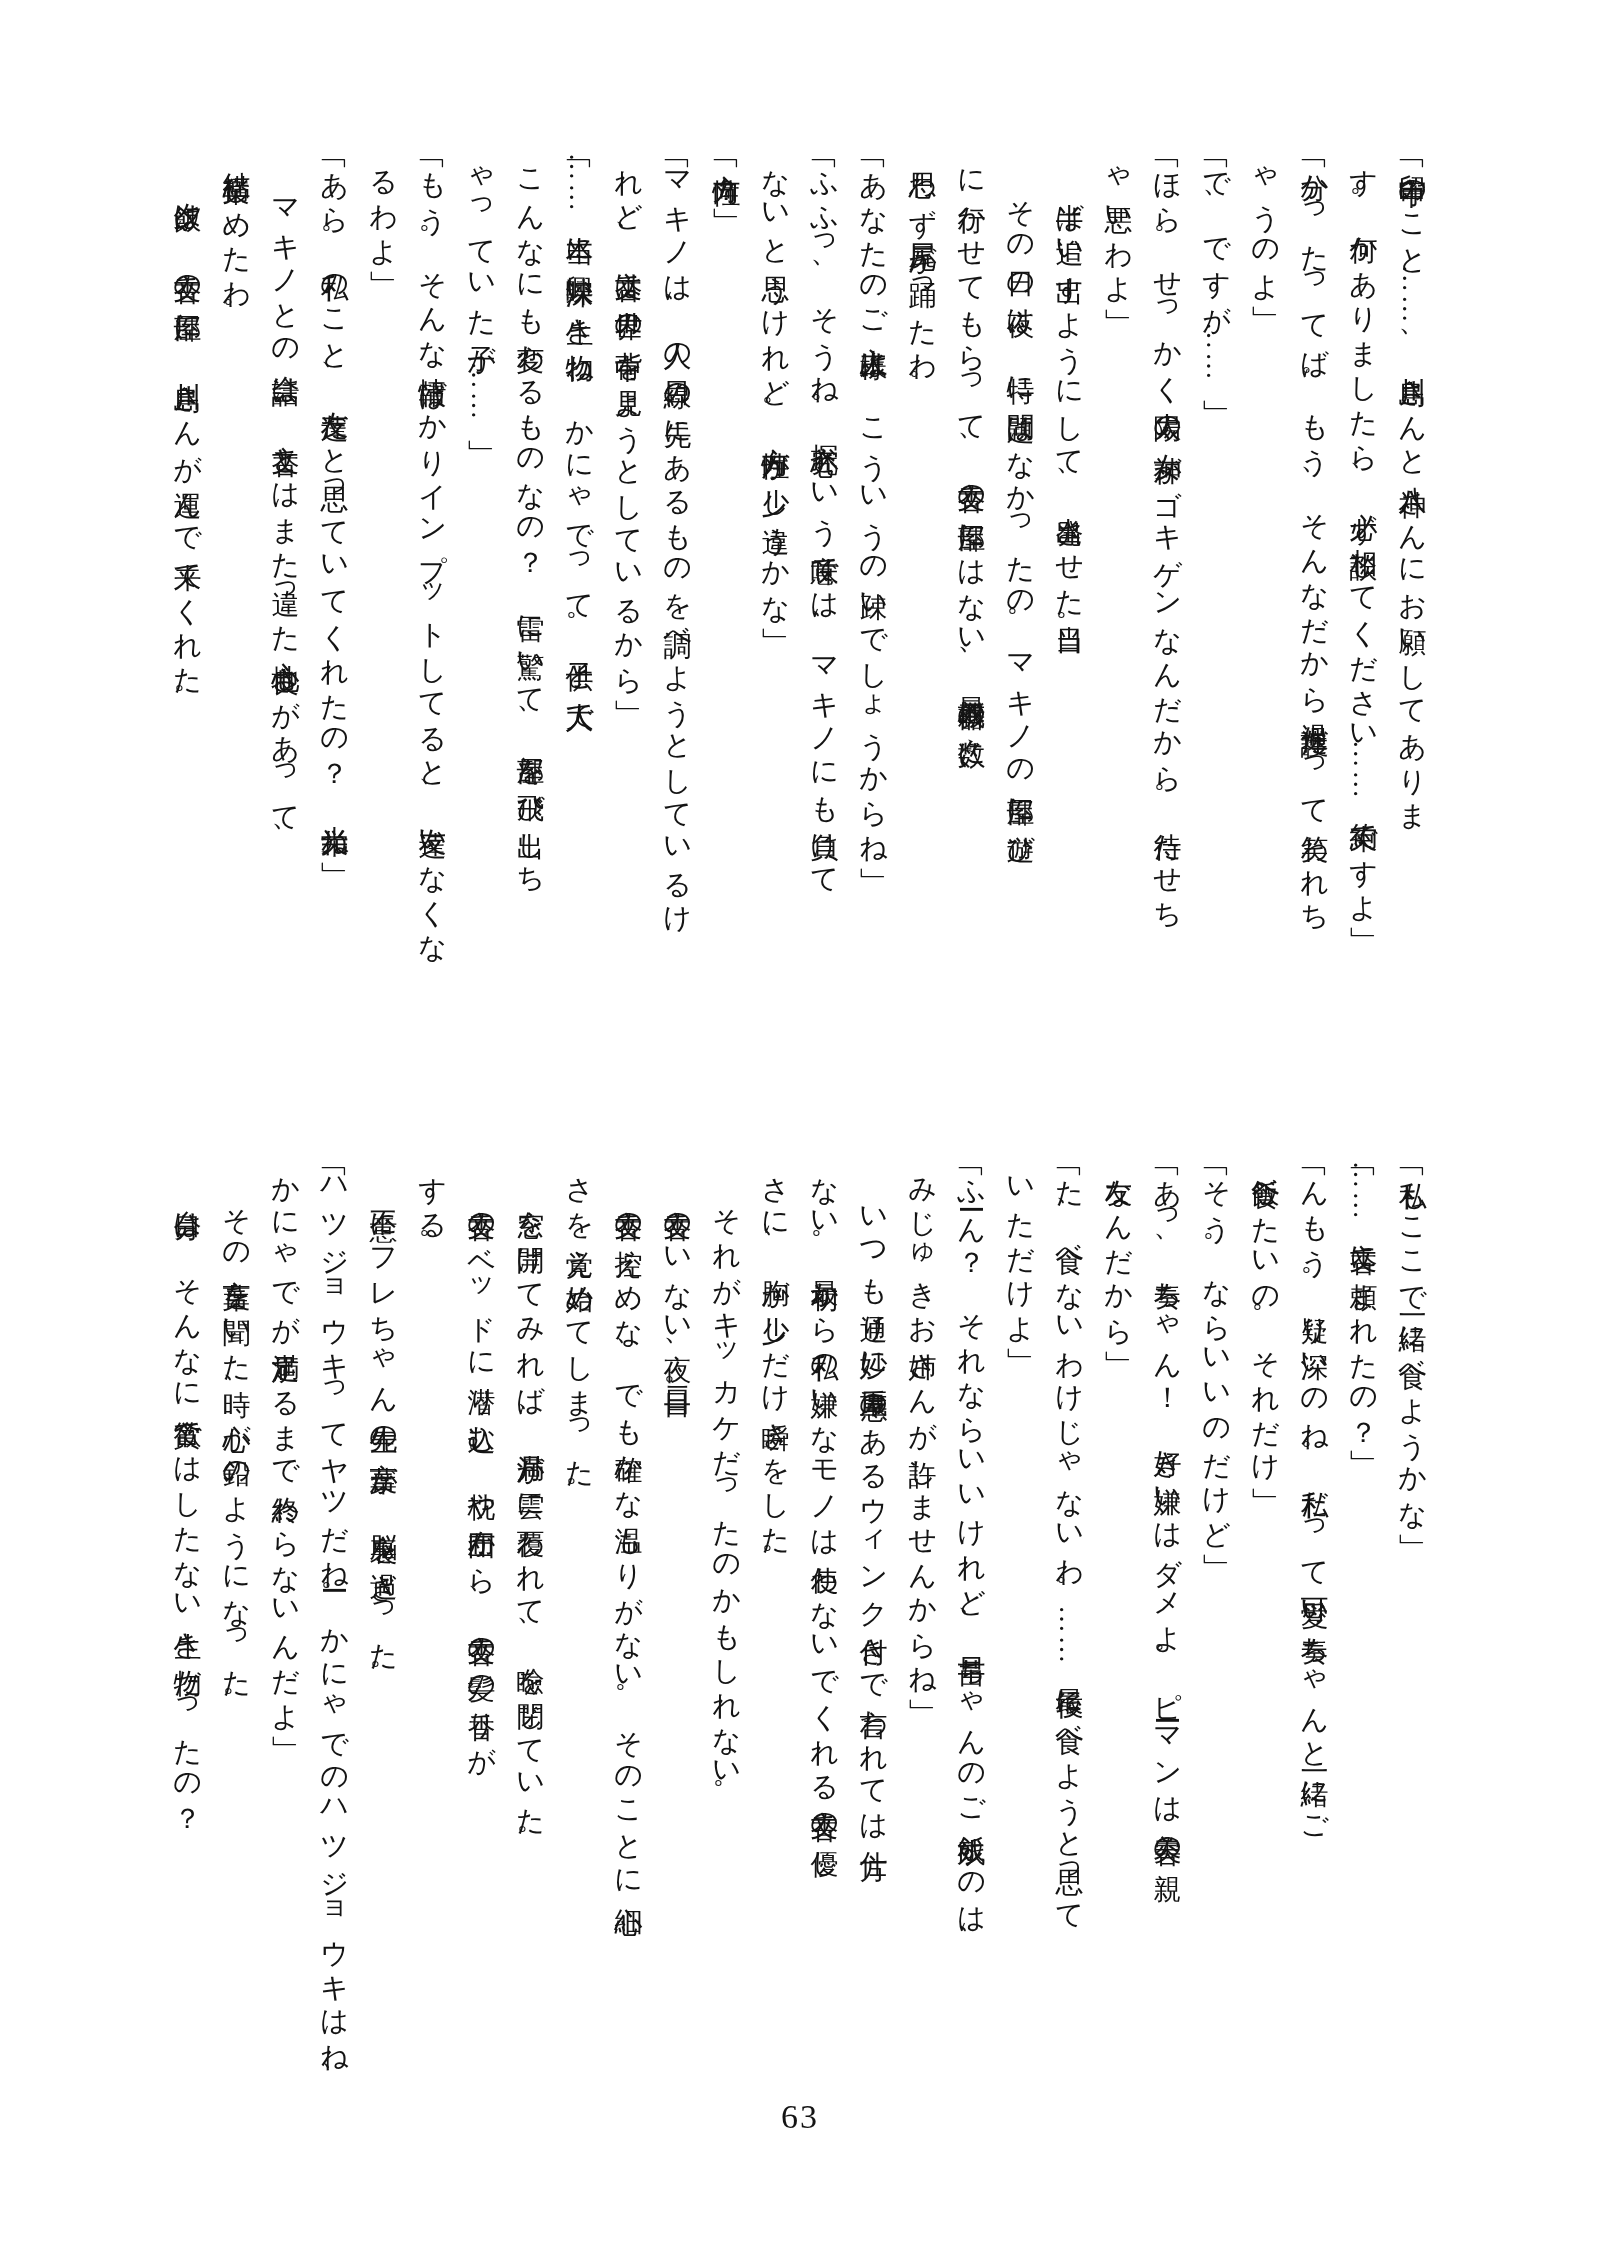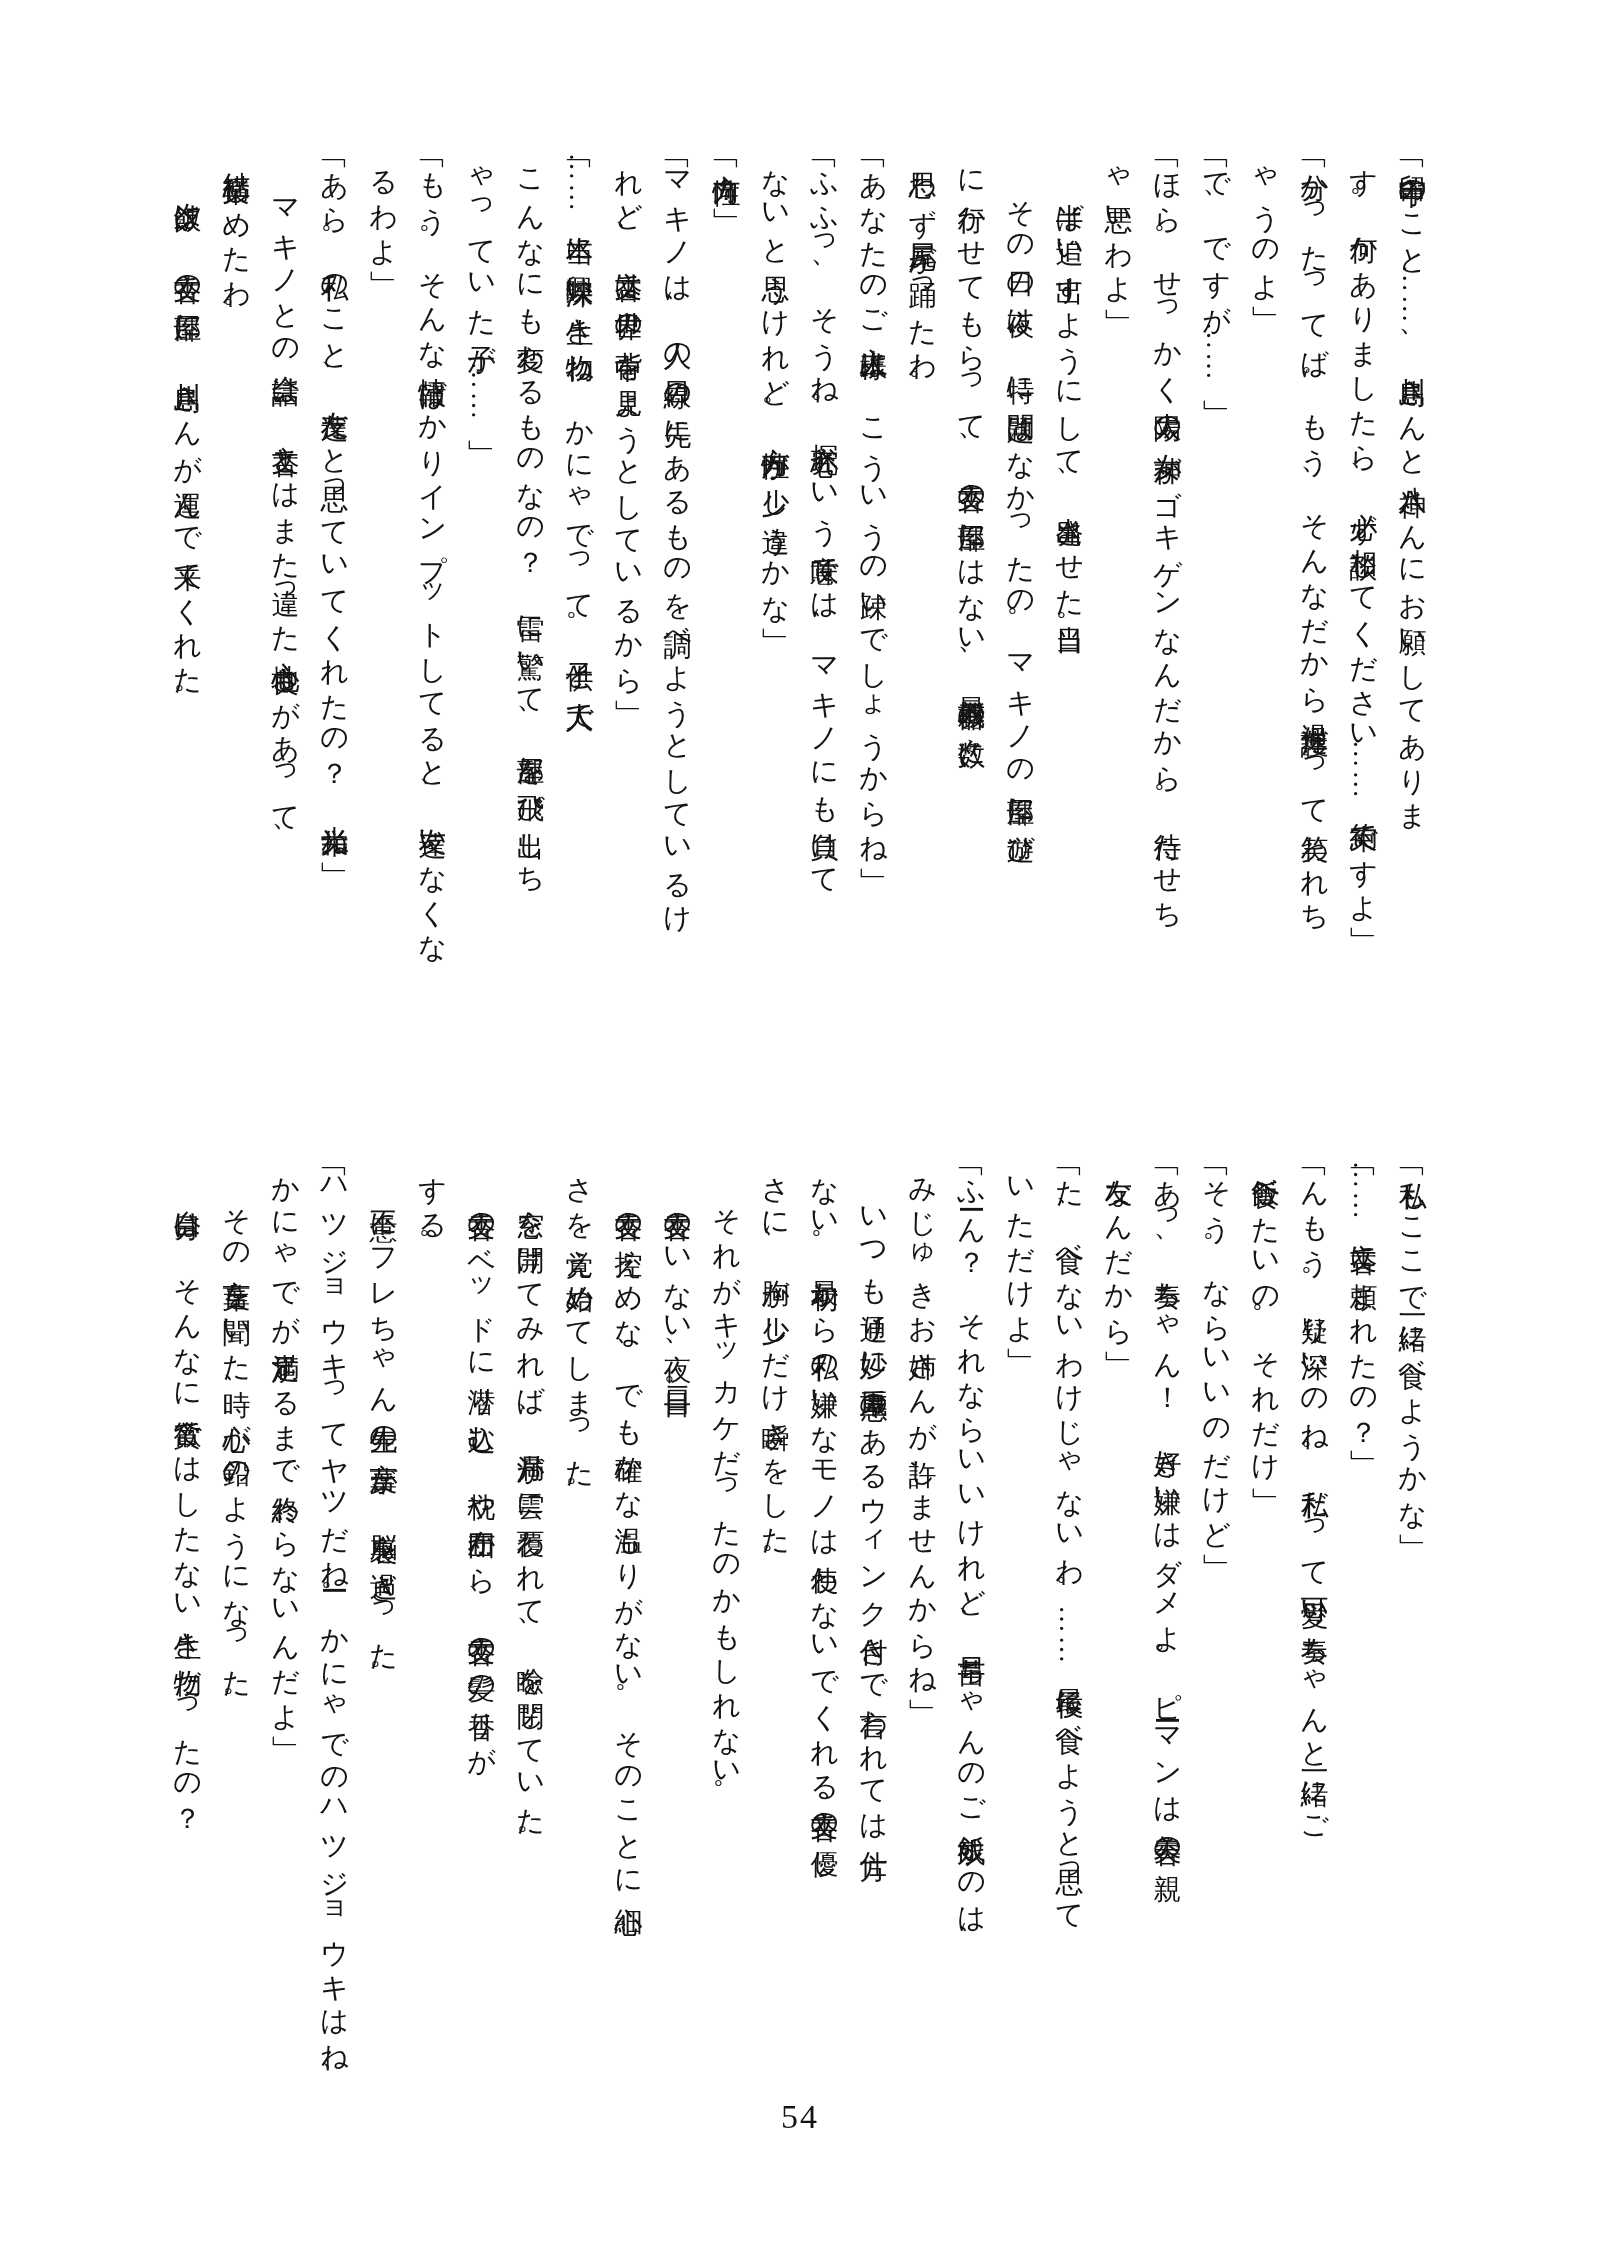"54" div.page-number { text: 54 -> 63 }
